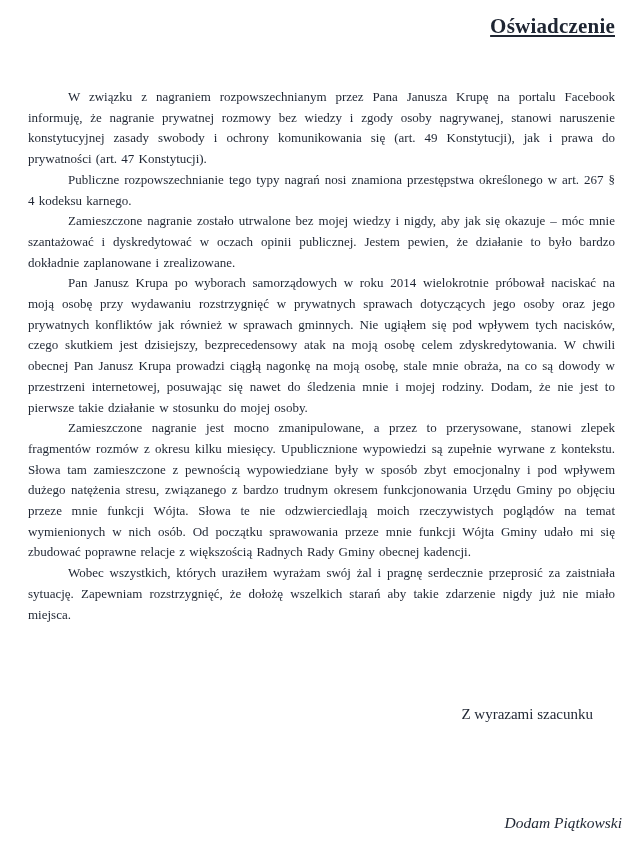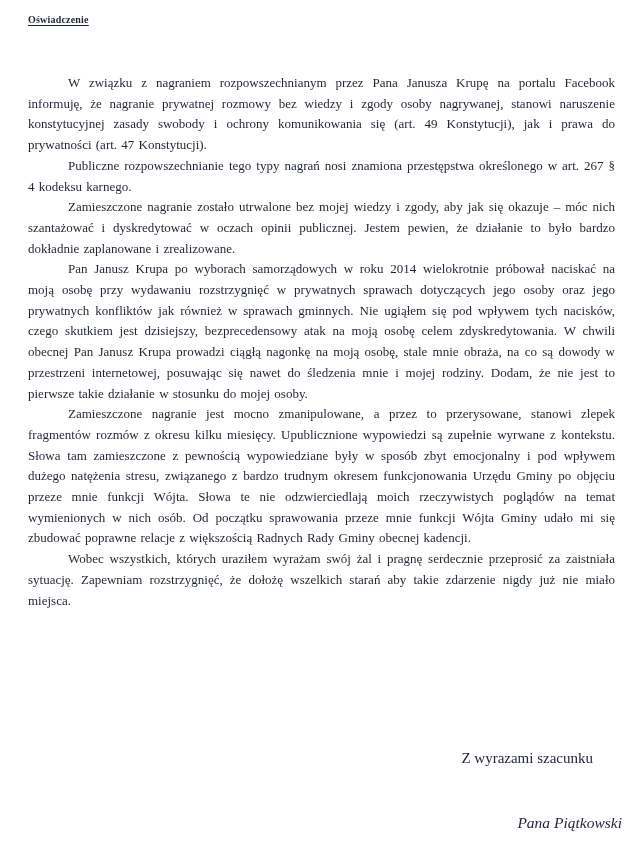"Oświadczenie" .doc-title { font-size: 10px -> 21px; text-align: left -> right }
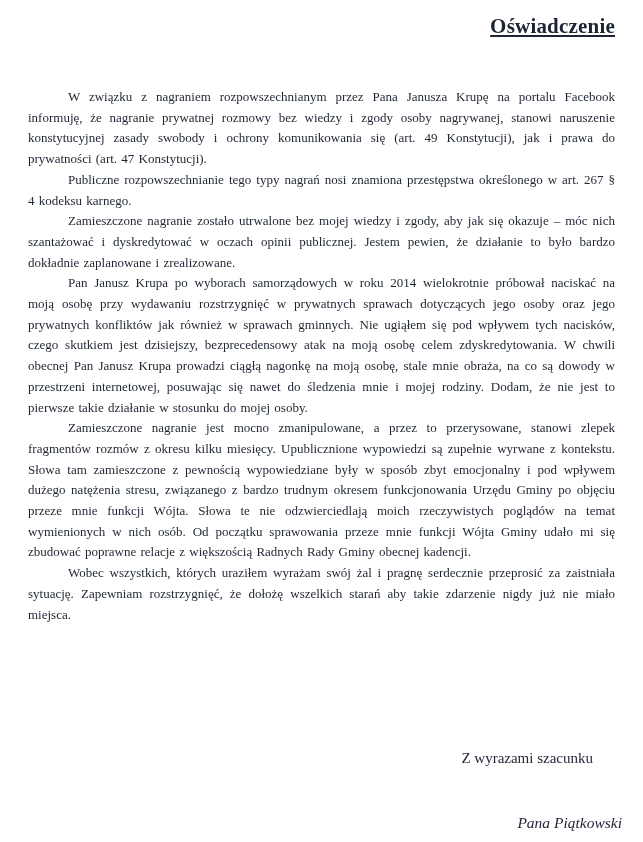"Zamieszczone nagranie zostało utrwalone" p { text: zgody, aby jak się okazuje – móc nich -> nigdy, aby jak się okazuje – móc mnie }
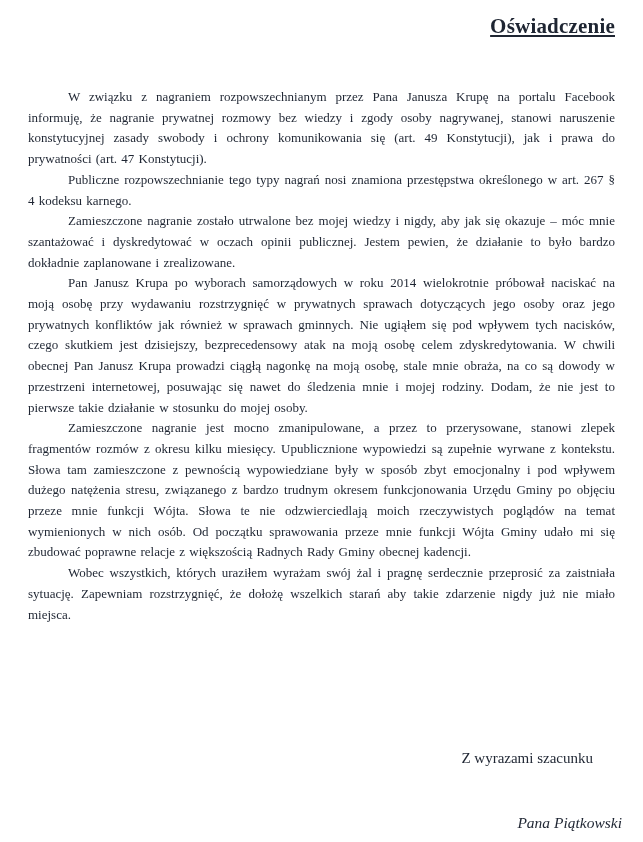"Z wyrazami szacunku" .closing { top: 749px -> 705px }
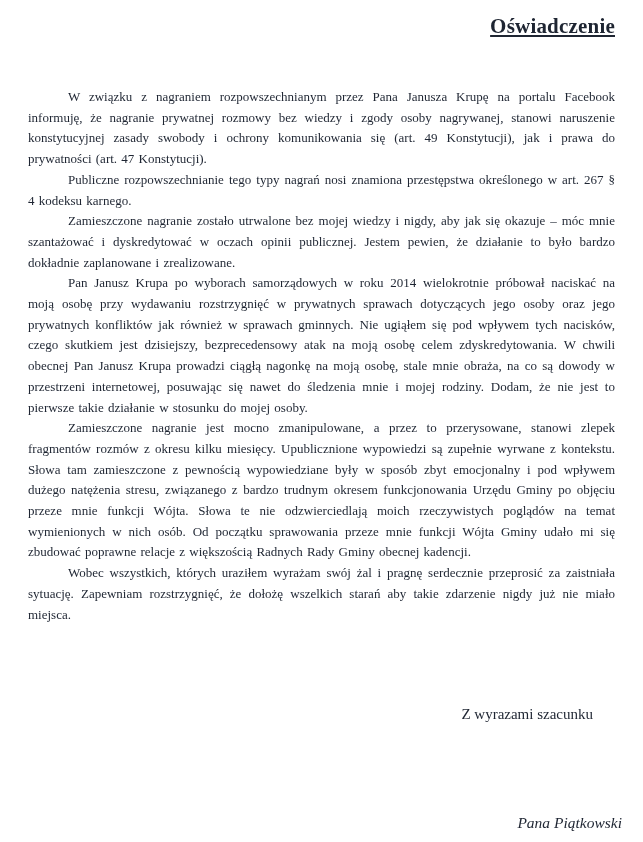"Pana Piątkowski" div.signature { text: Pana -> Dodam }
